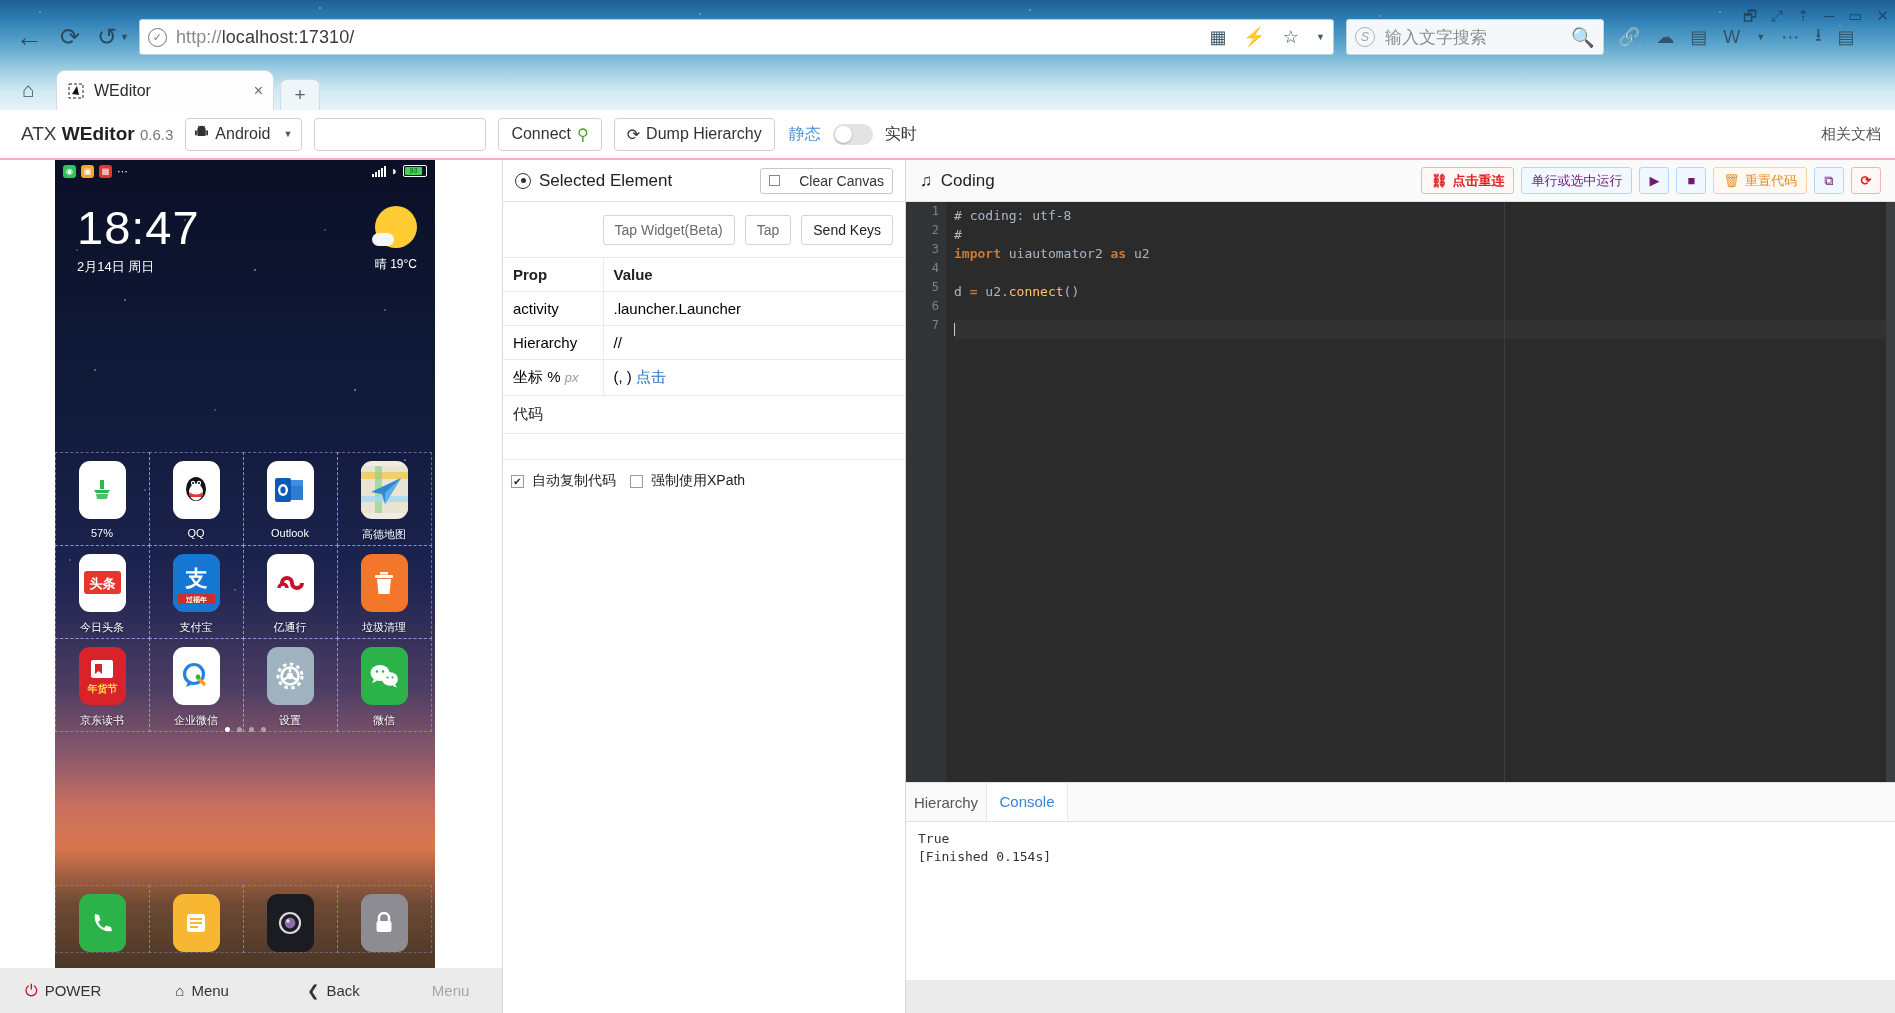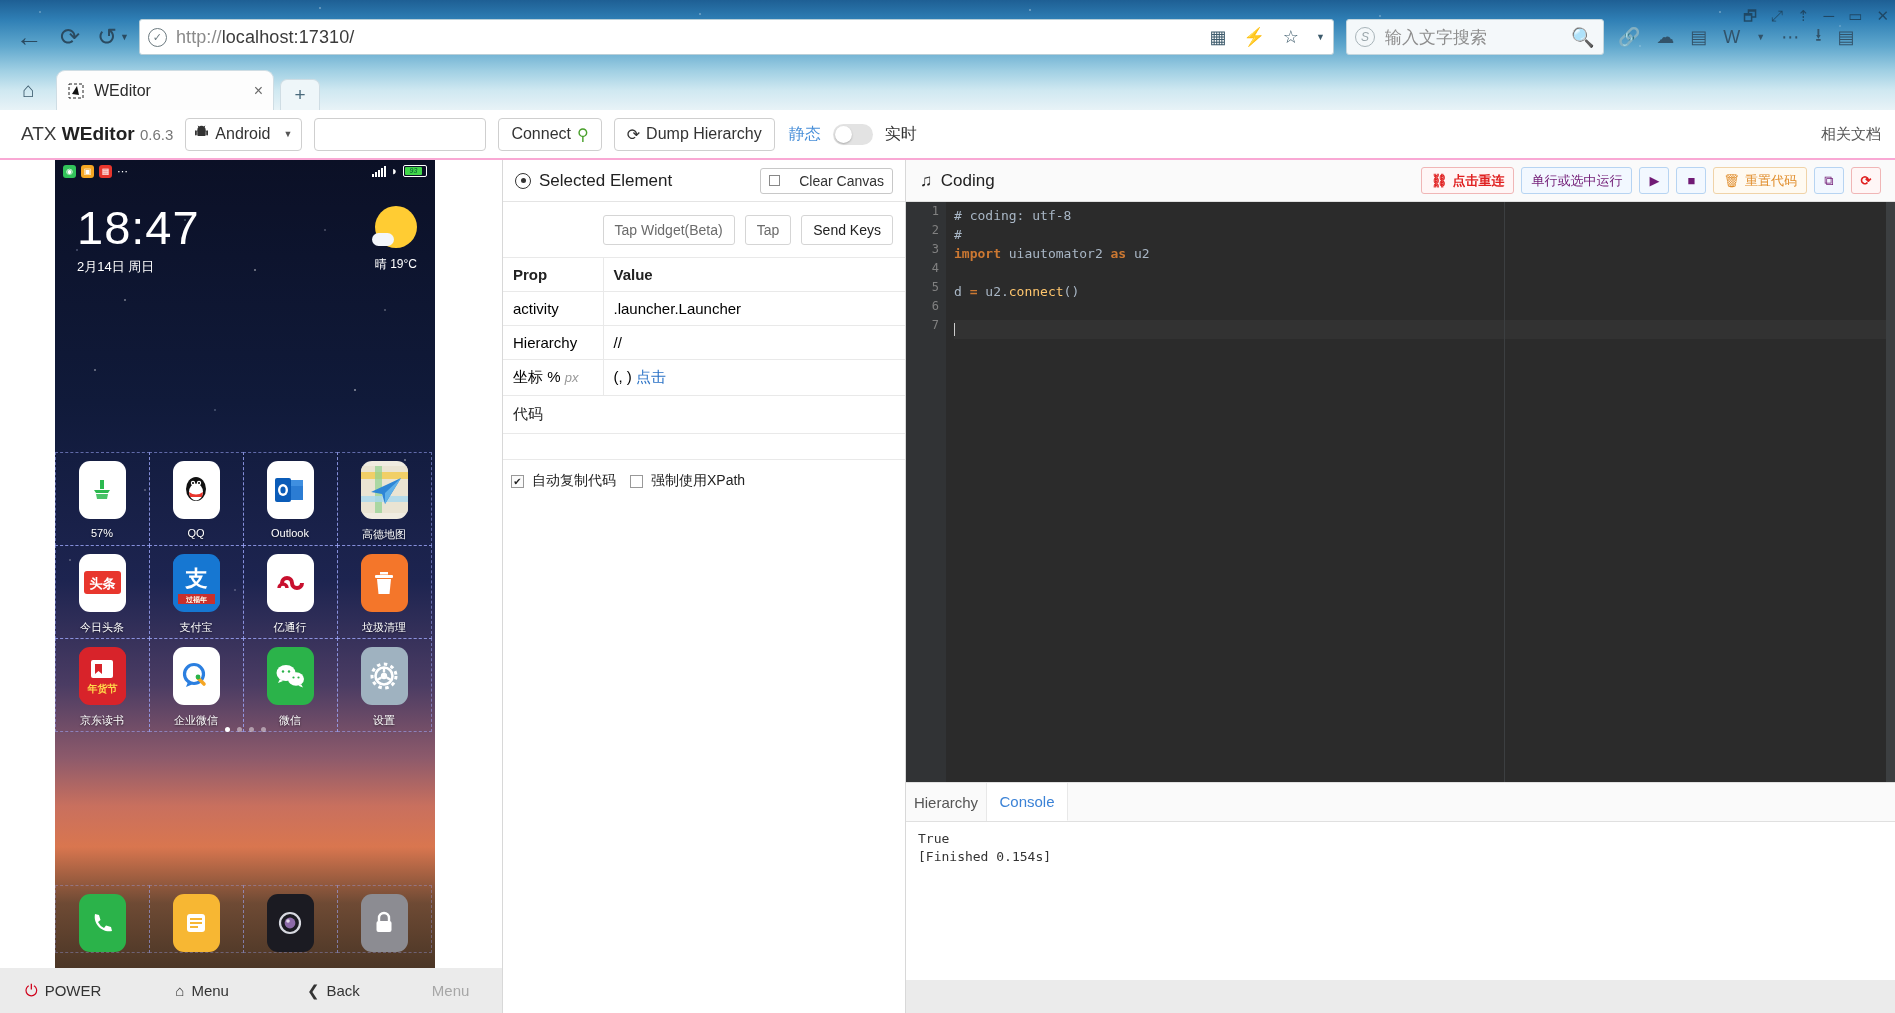"微信" div.app-cell { order: before "设置" -> after "设置" }
